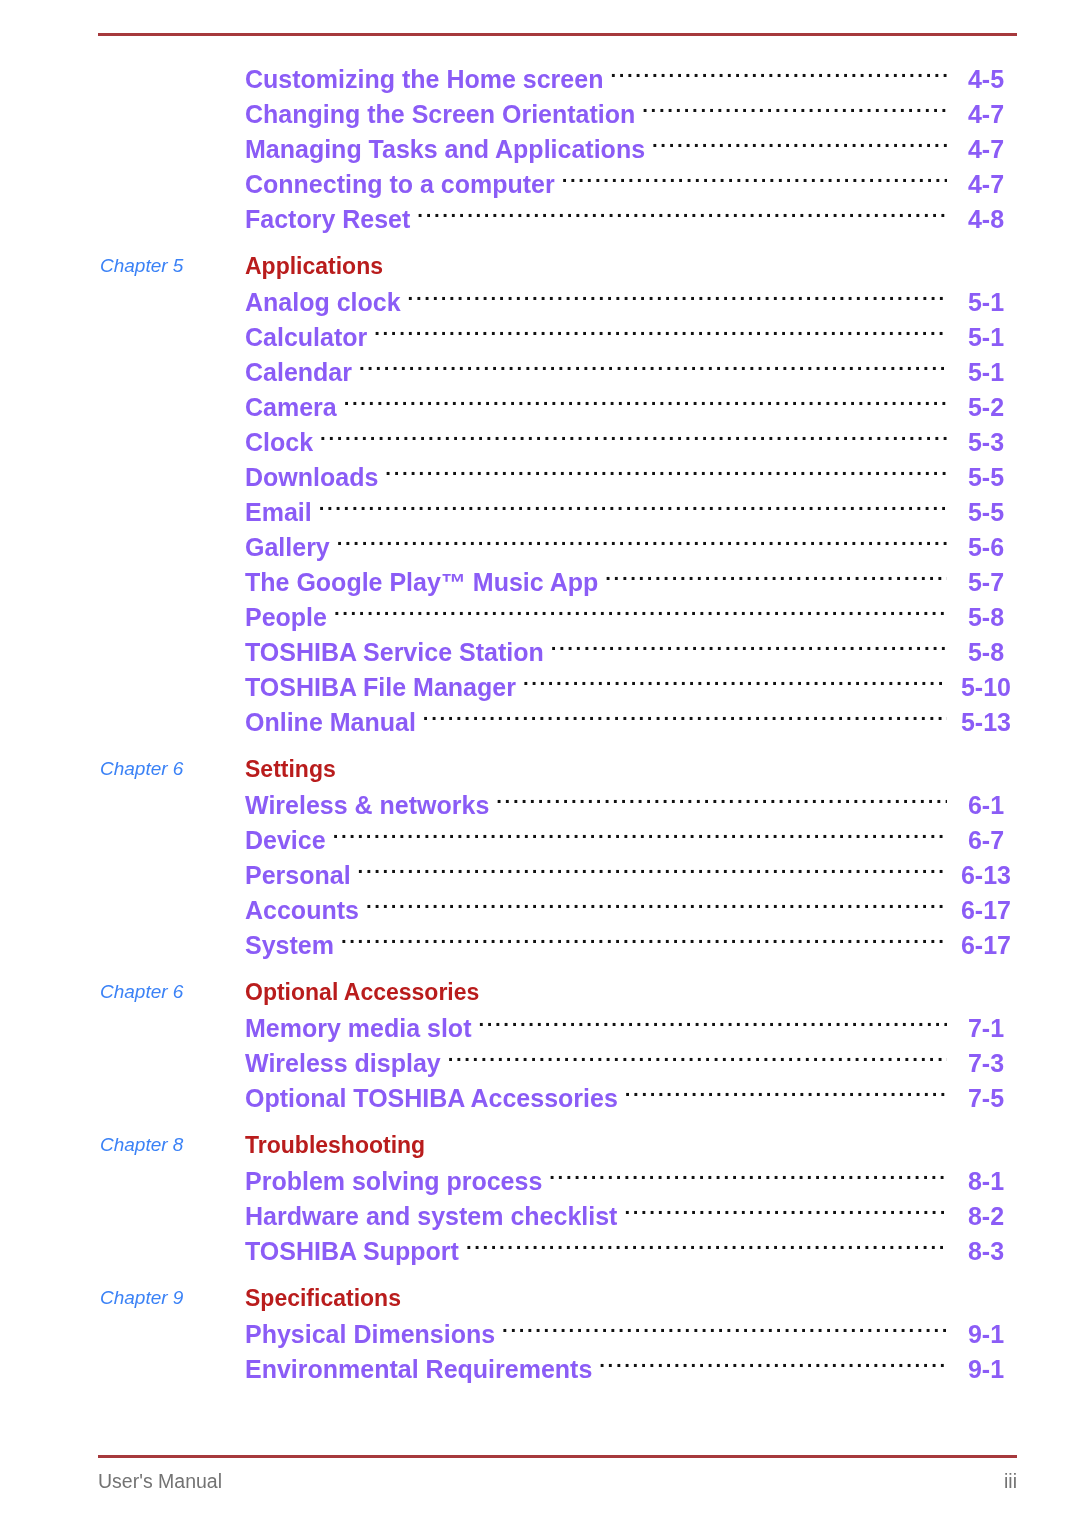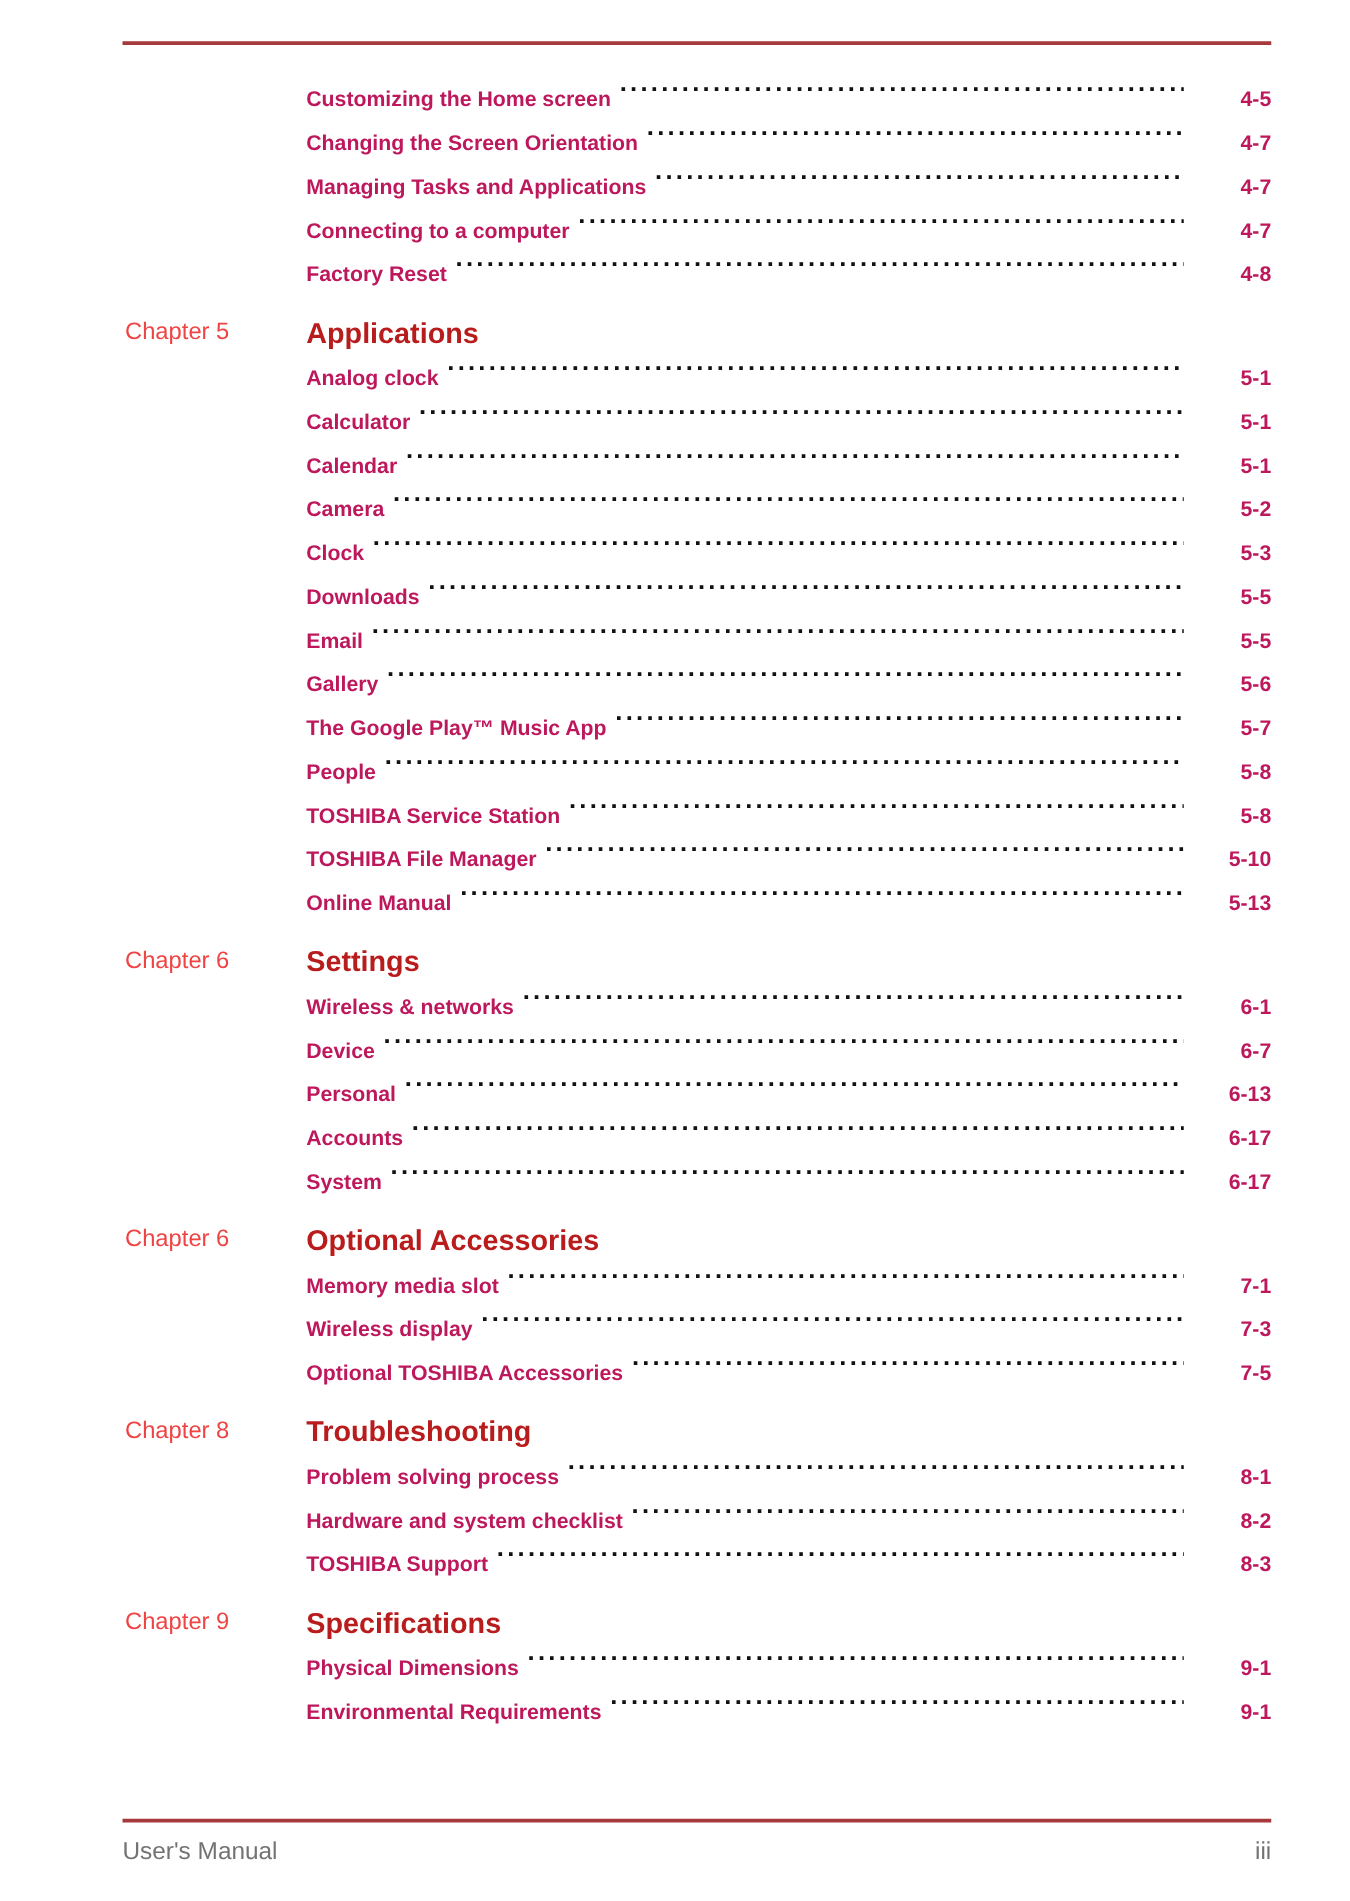"Customizing the Home screen" .entry { color: #be185d -> #8b5cf6; font-size: 17px -> 25px }
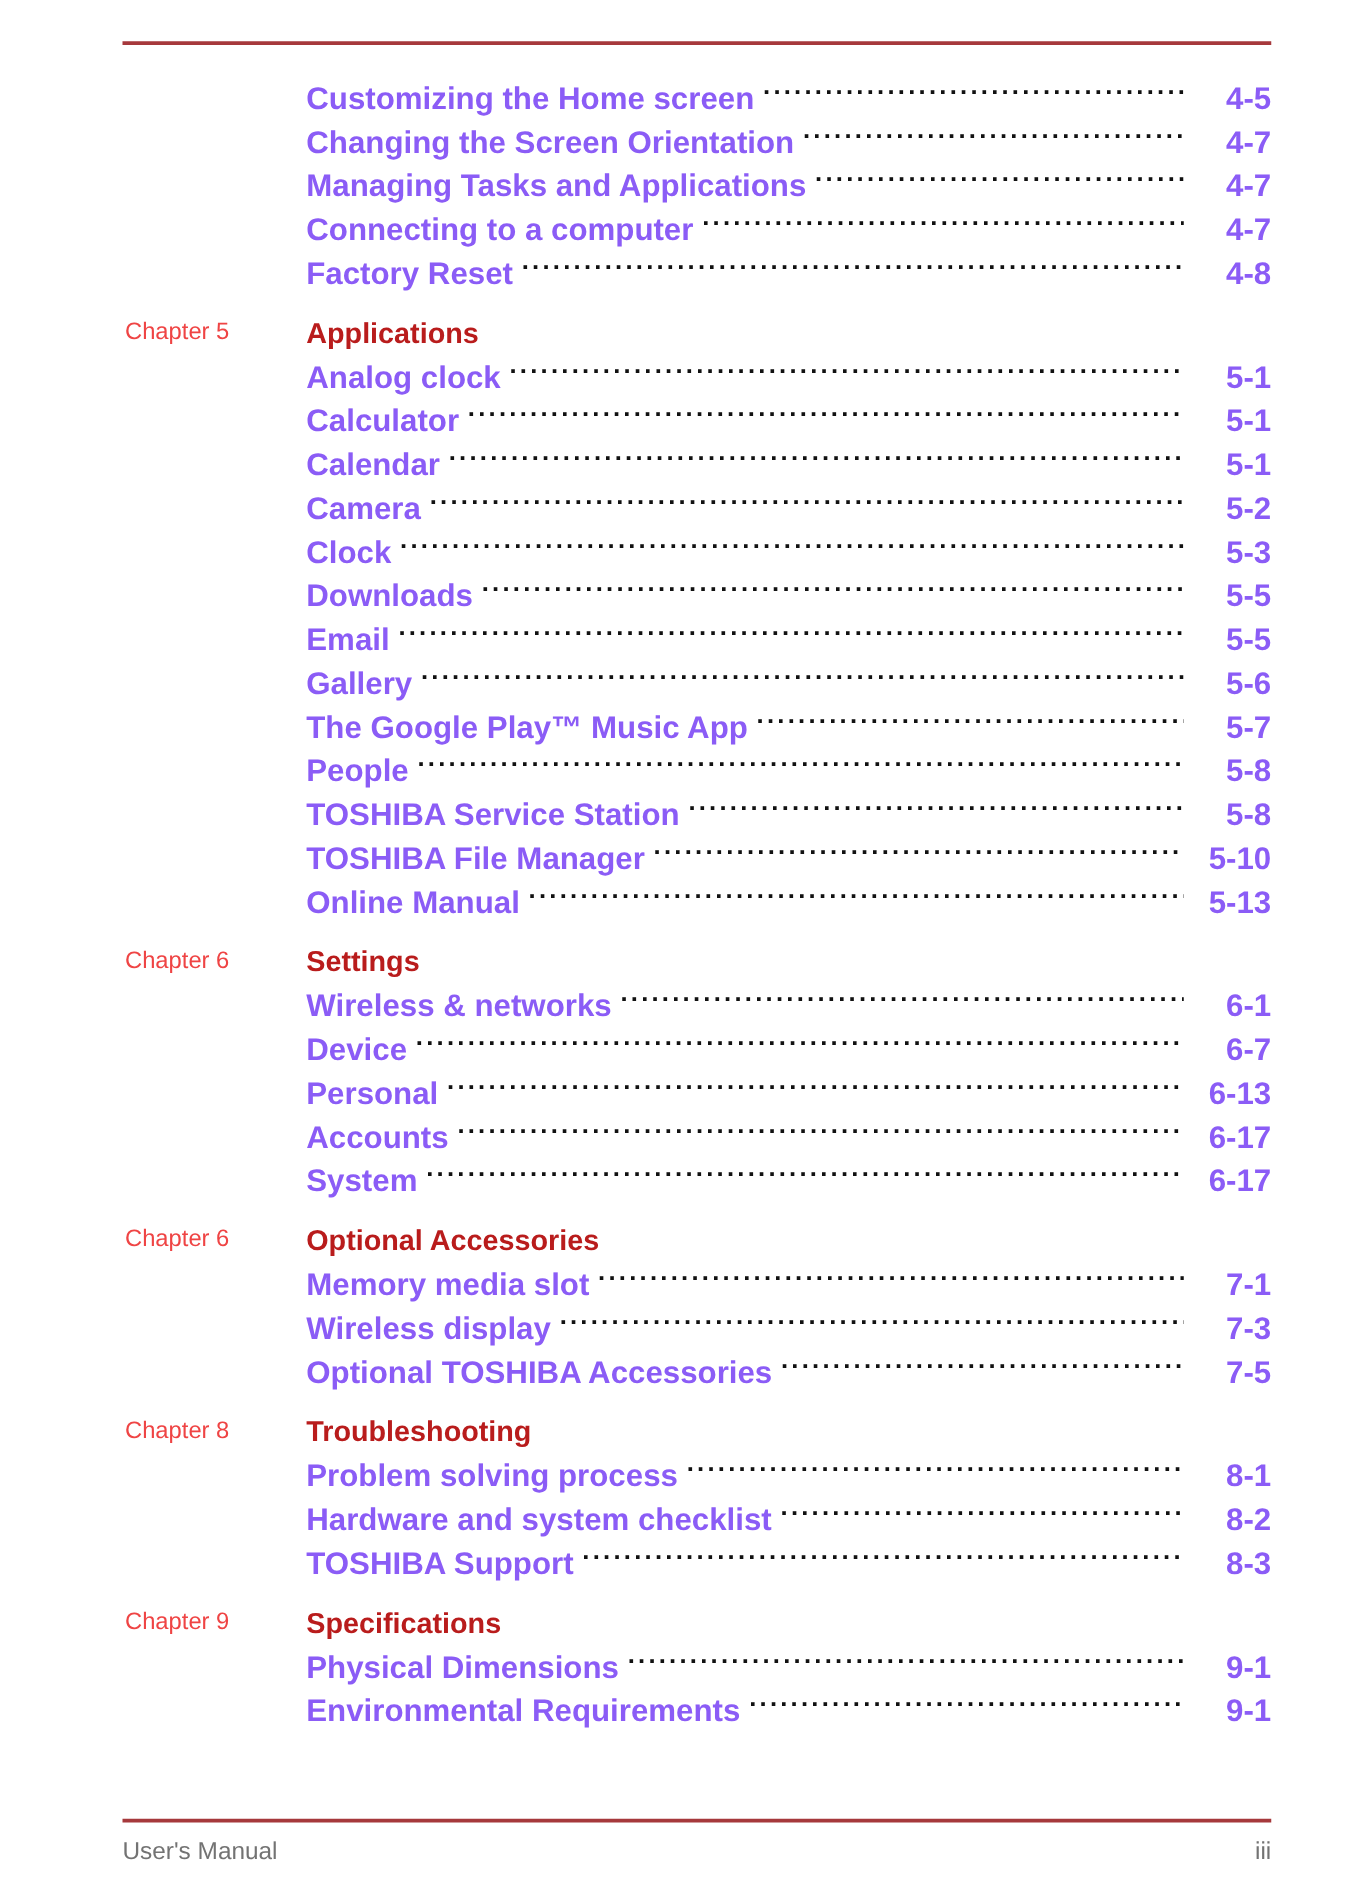"4-5" .entry .epage { text-align: right -> center }
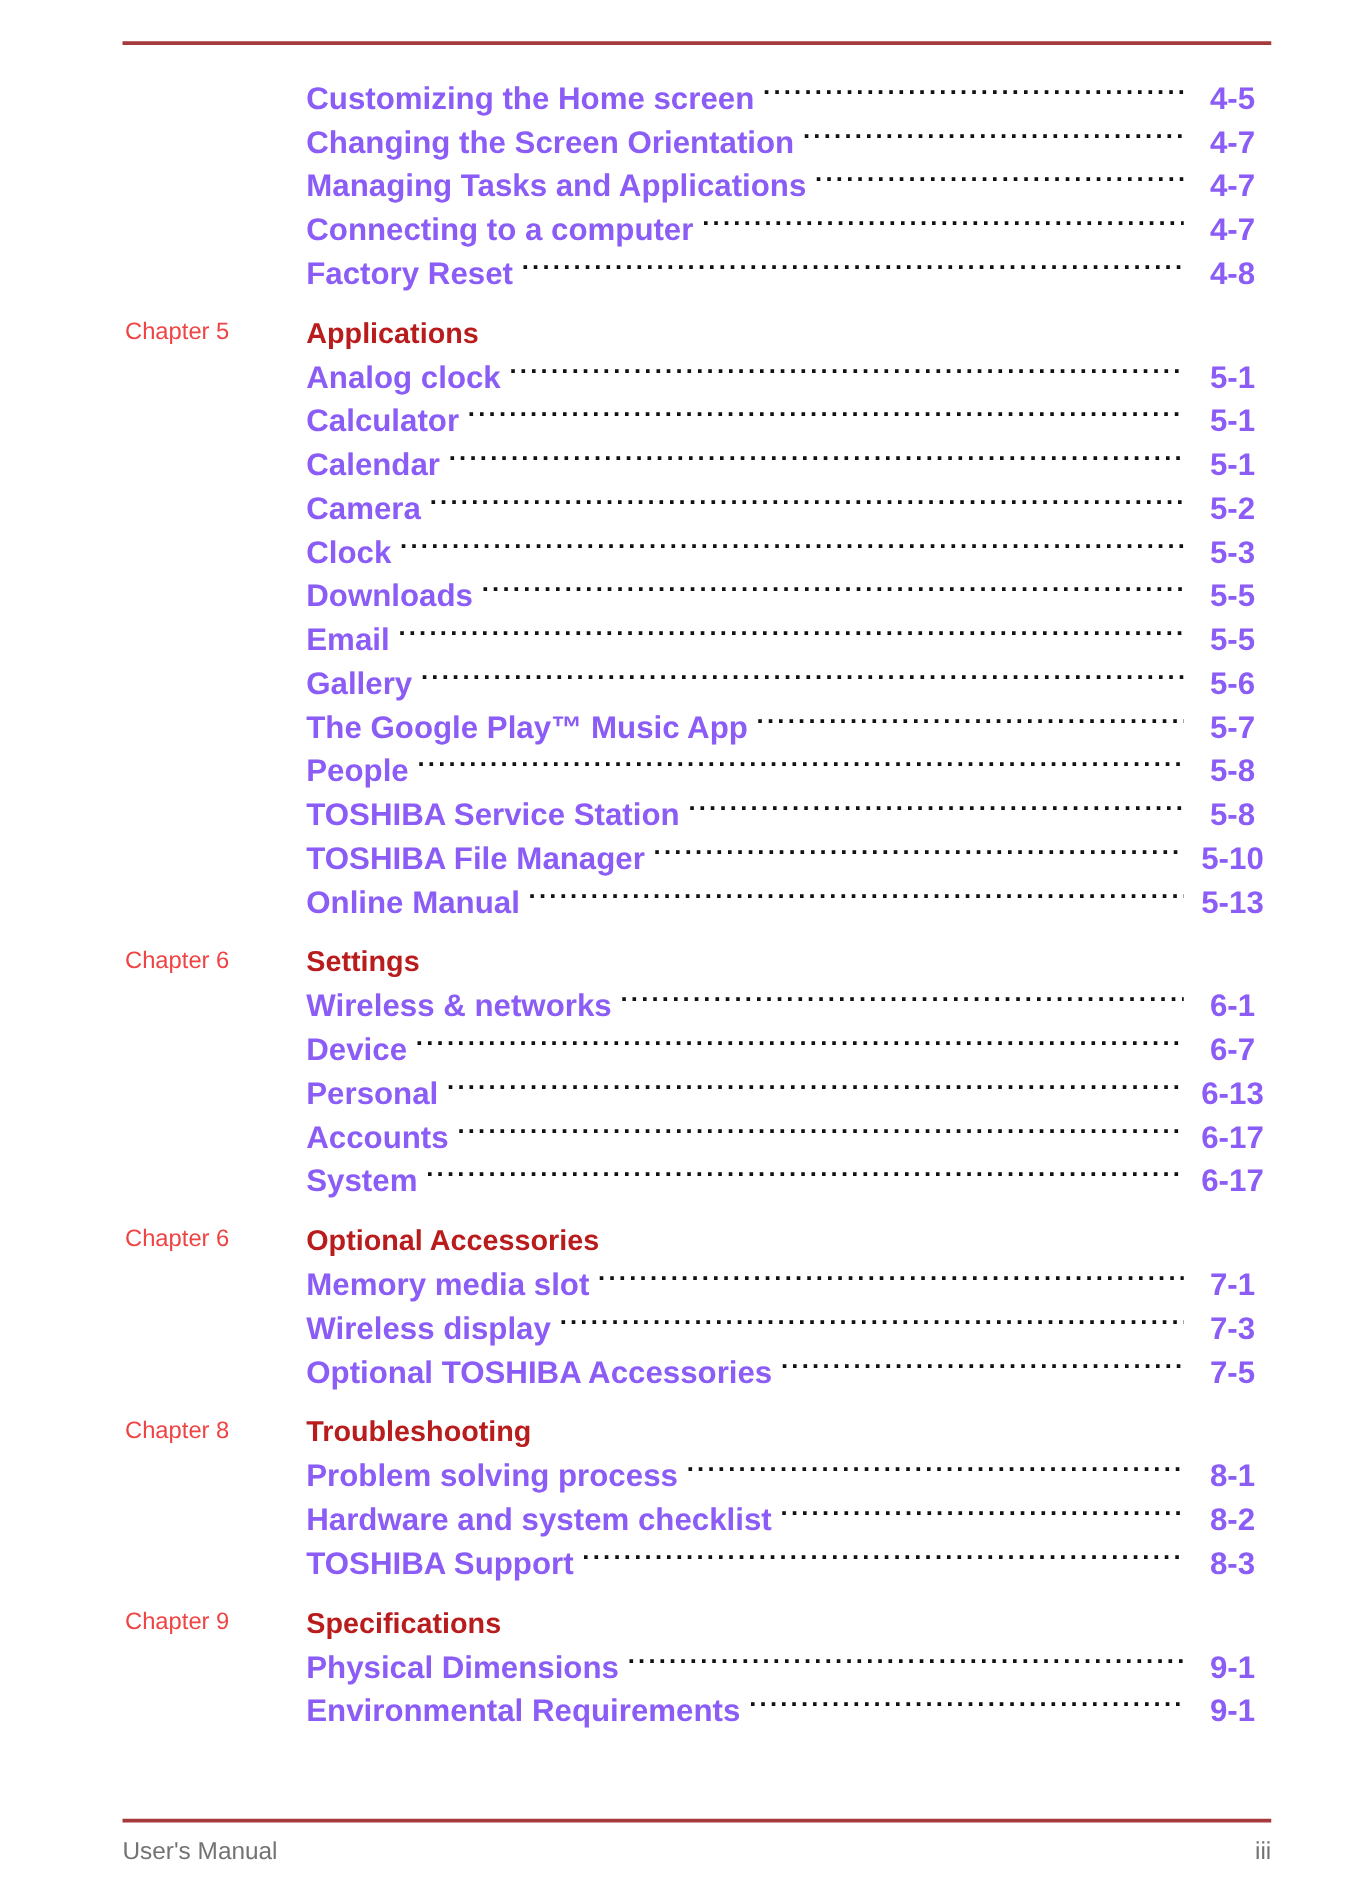"Chapter 5" .chapter-label { color: #ef4444 -> #3b82f6; font-style: none -> italic }
